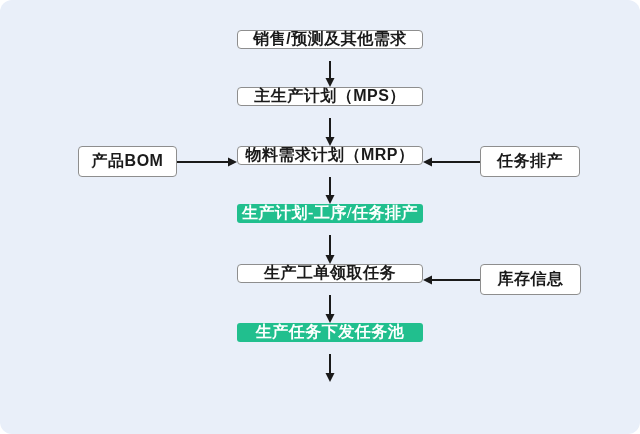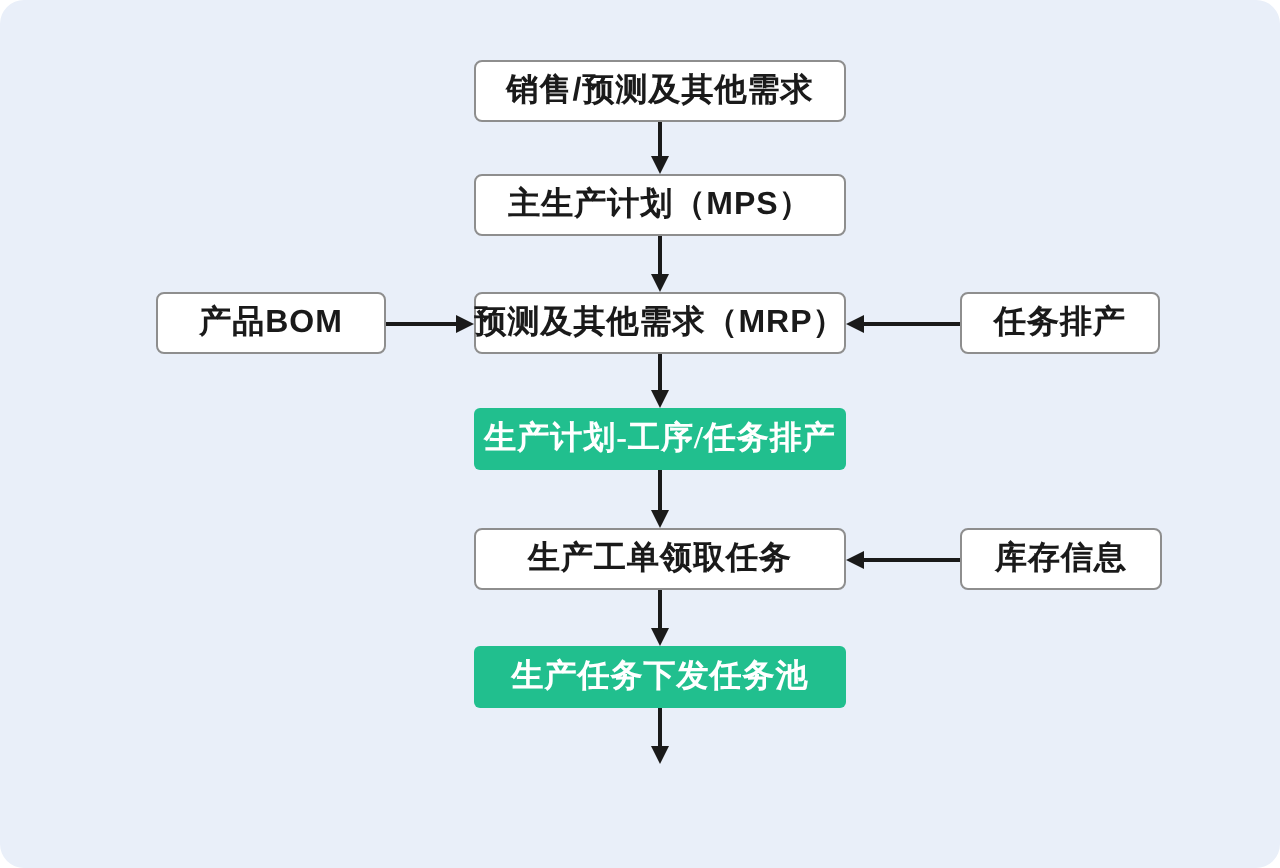"销售/预测及其他需求" .col-center { height: 31px -> 19px }
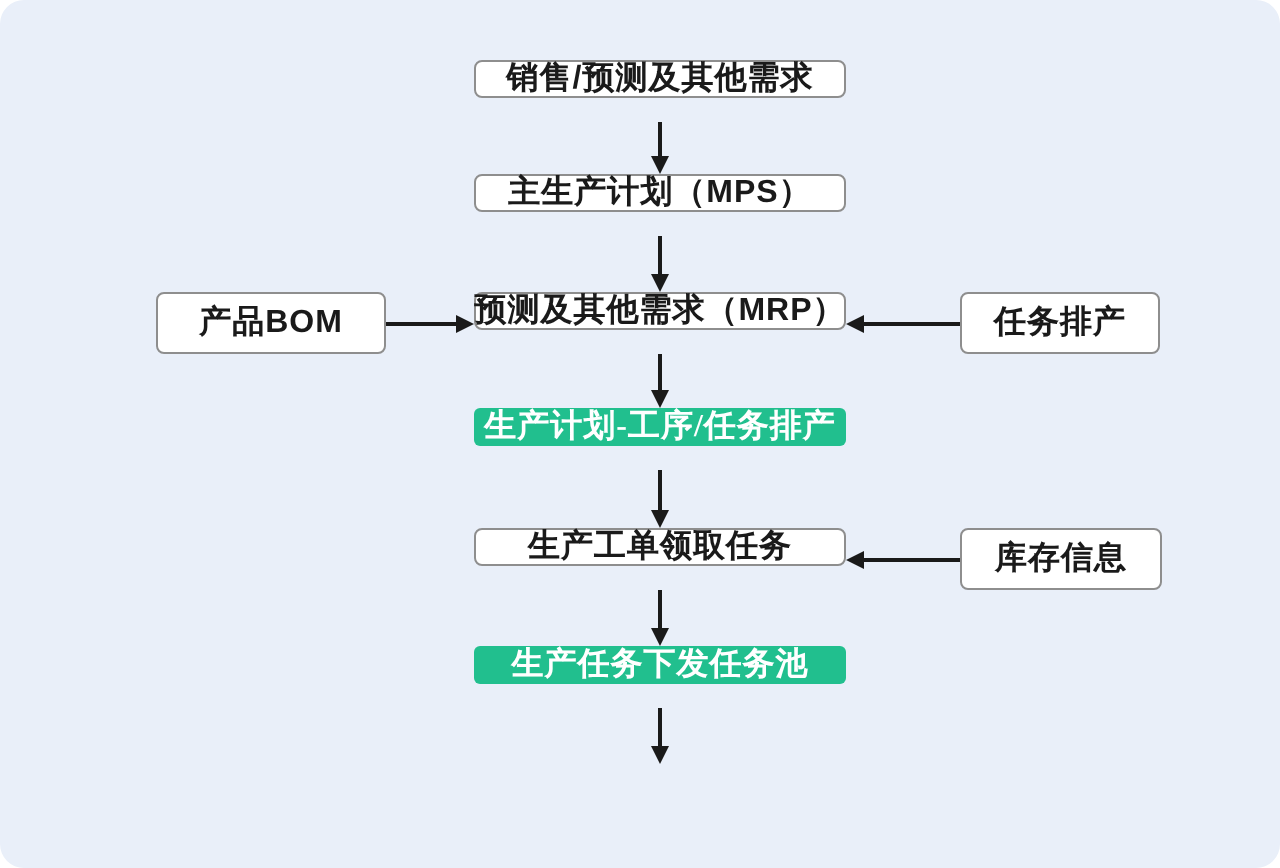"产品BOM" .n-bom { width: 115px -> 99px }
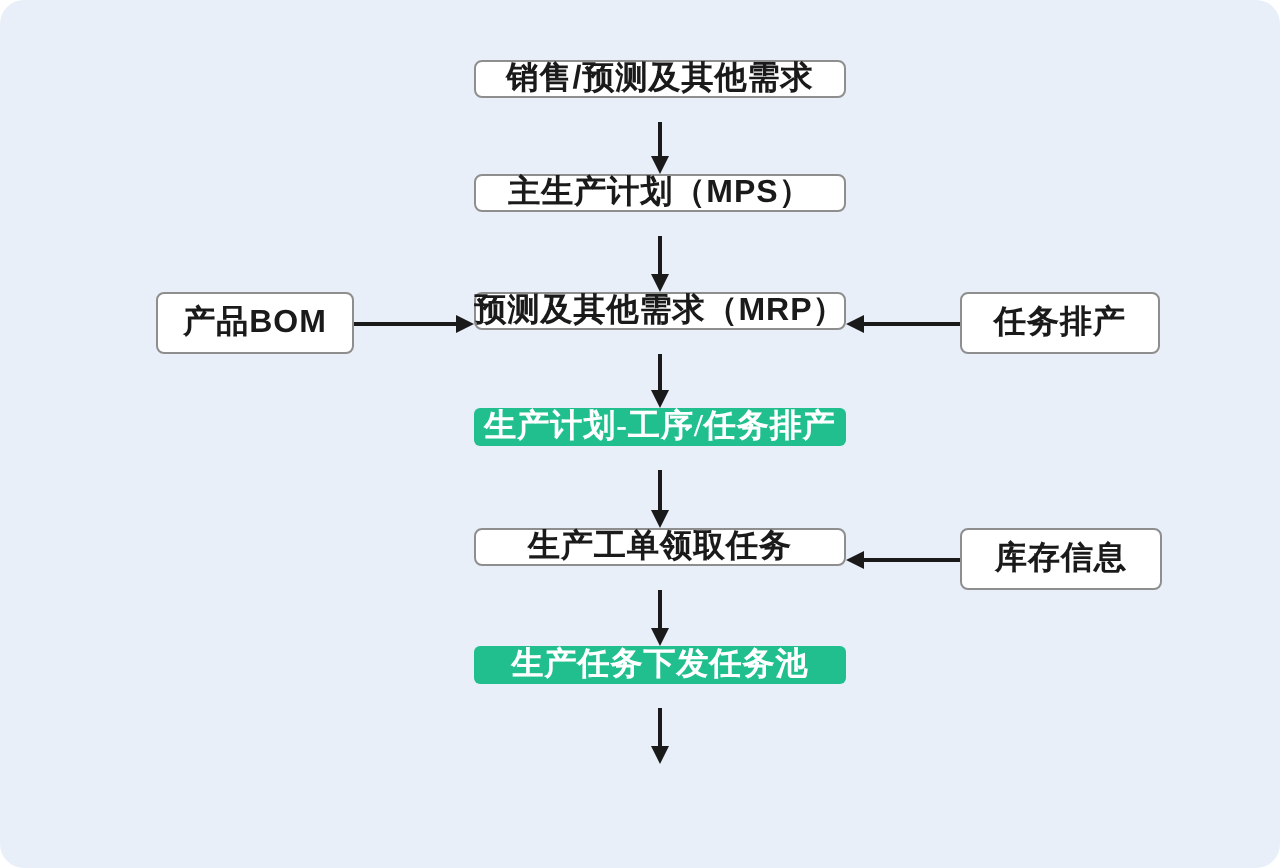"预测及其他需求（MRP）" div.node { text: 预测及其他需求 -> 物料需求计划 }
